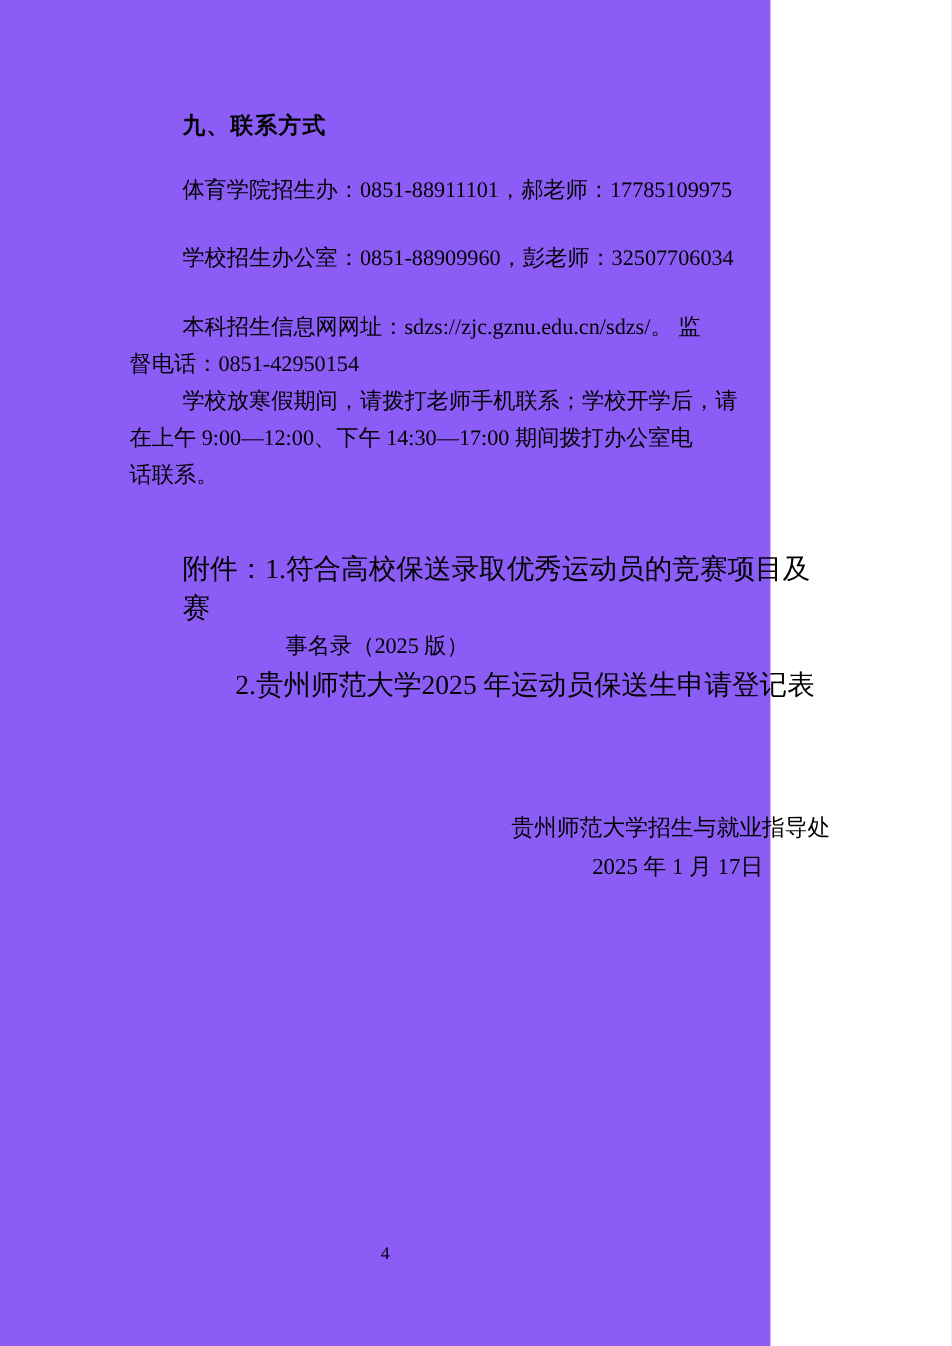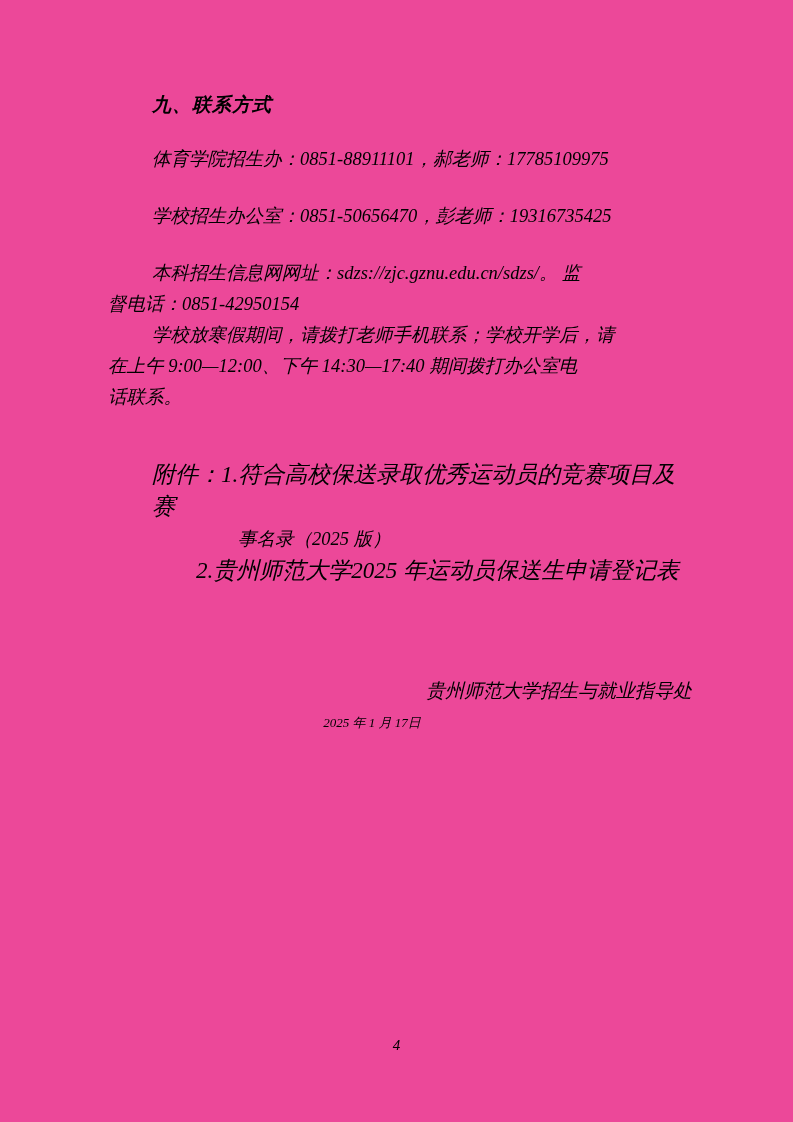"九、联系方式" .page { background: #ec4899 -> #8b5cf6; font-style: italic -> none; width: 793px -> 642px }
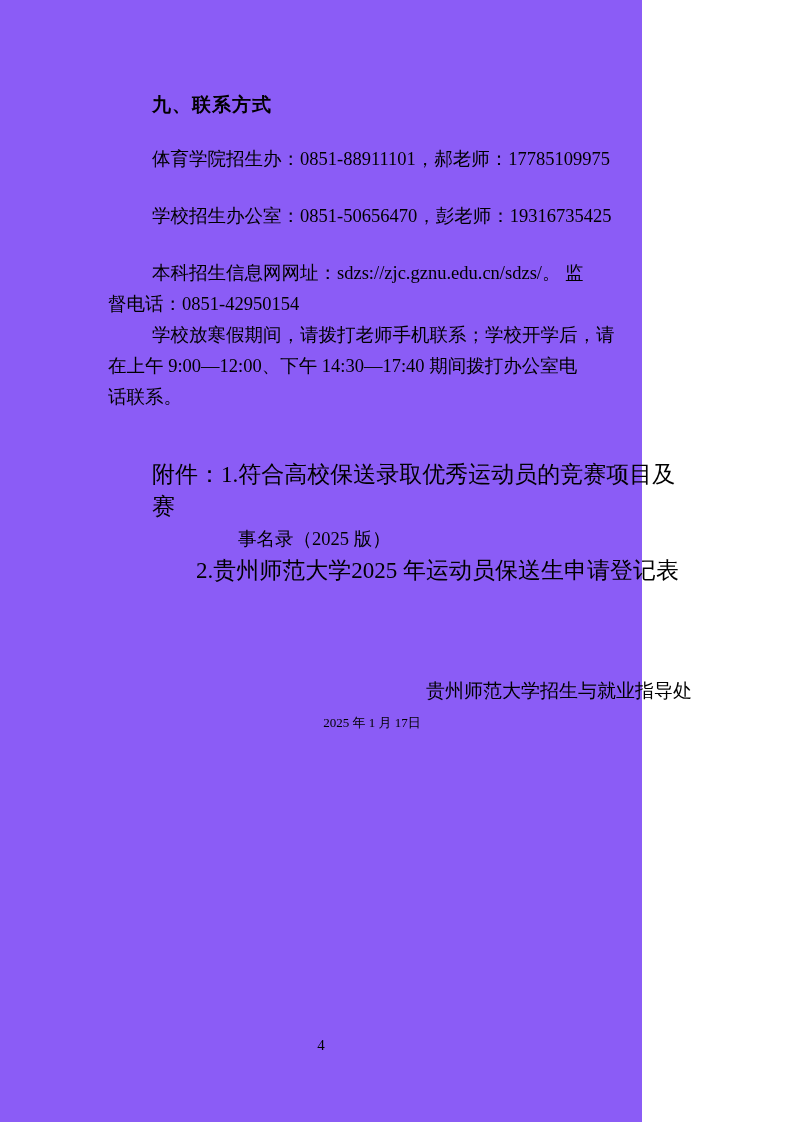"学校招生办公室：0851-50656470，彭老师：19316735425" div.para { text: 0851-50656470，彭老师：19316735425 -> 0851-88909960，彭老师：32507706034 }
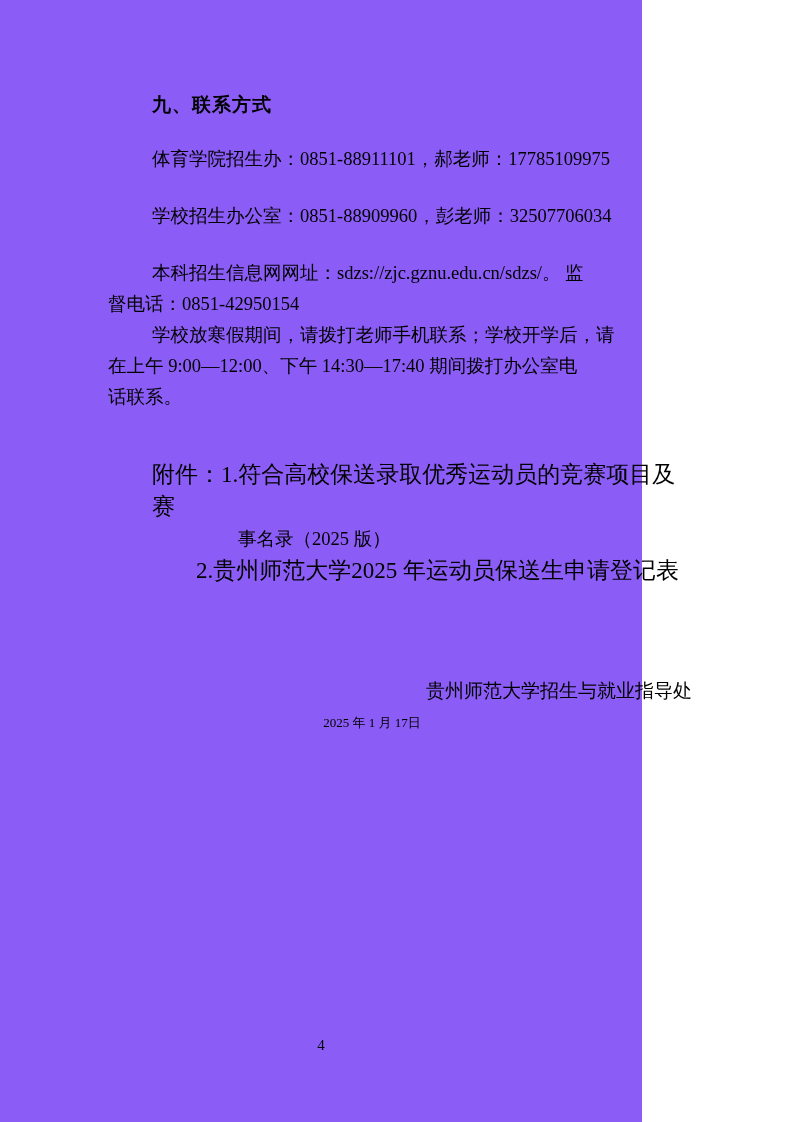"在上午 9:00—12:00、下午 14:30—17:40 期间拨打办公室电" div.para { text: 17:40 -> 17:00 }
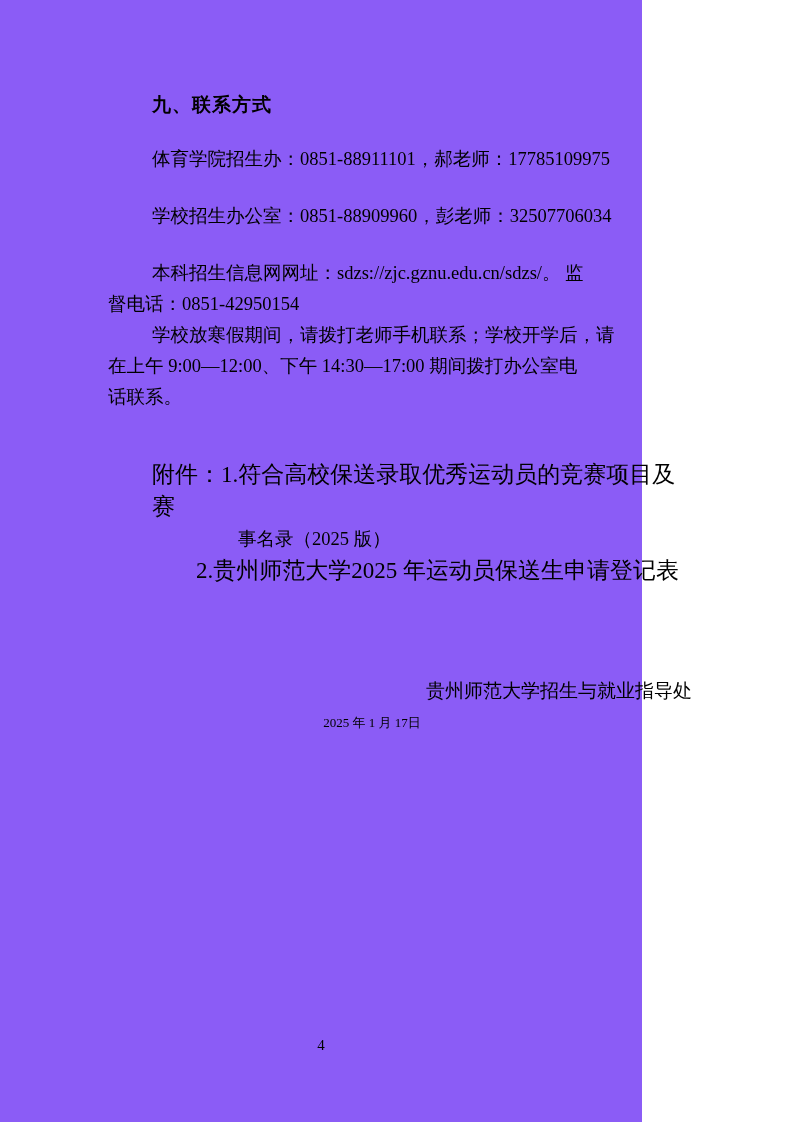"2025 年 1 月 17日" .sig-date { font-size: 13px -> 19px; text-align: center -> none }
